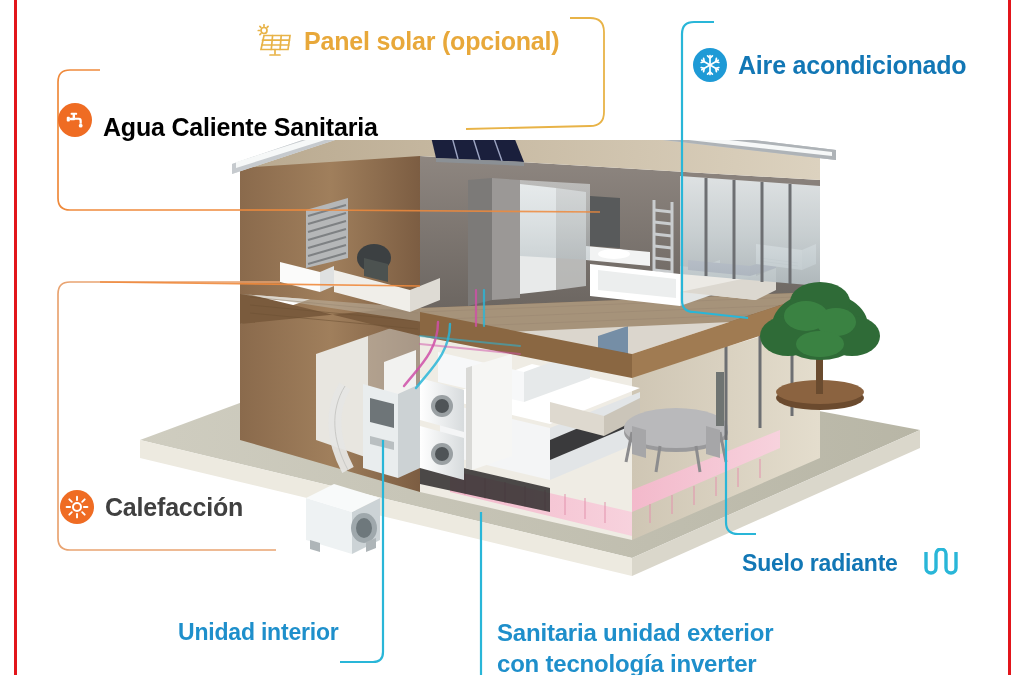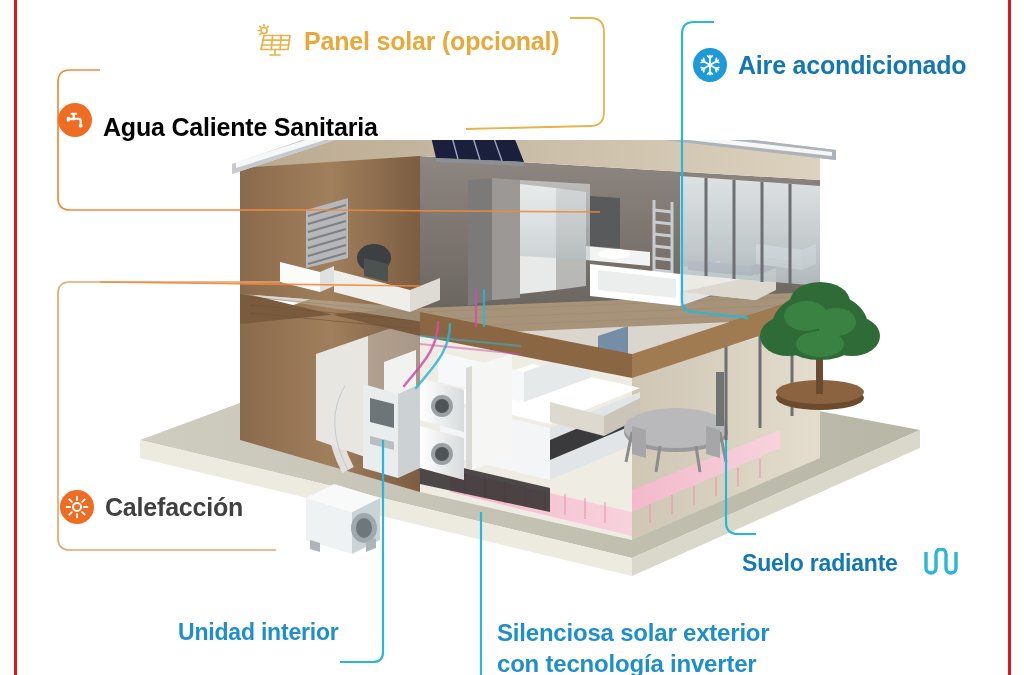"Silenciosa solar exterior" span.txt { text: Silenciosa solar -> Sanitaria unidad }
